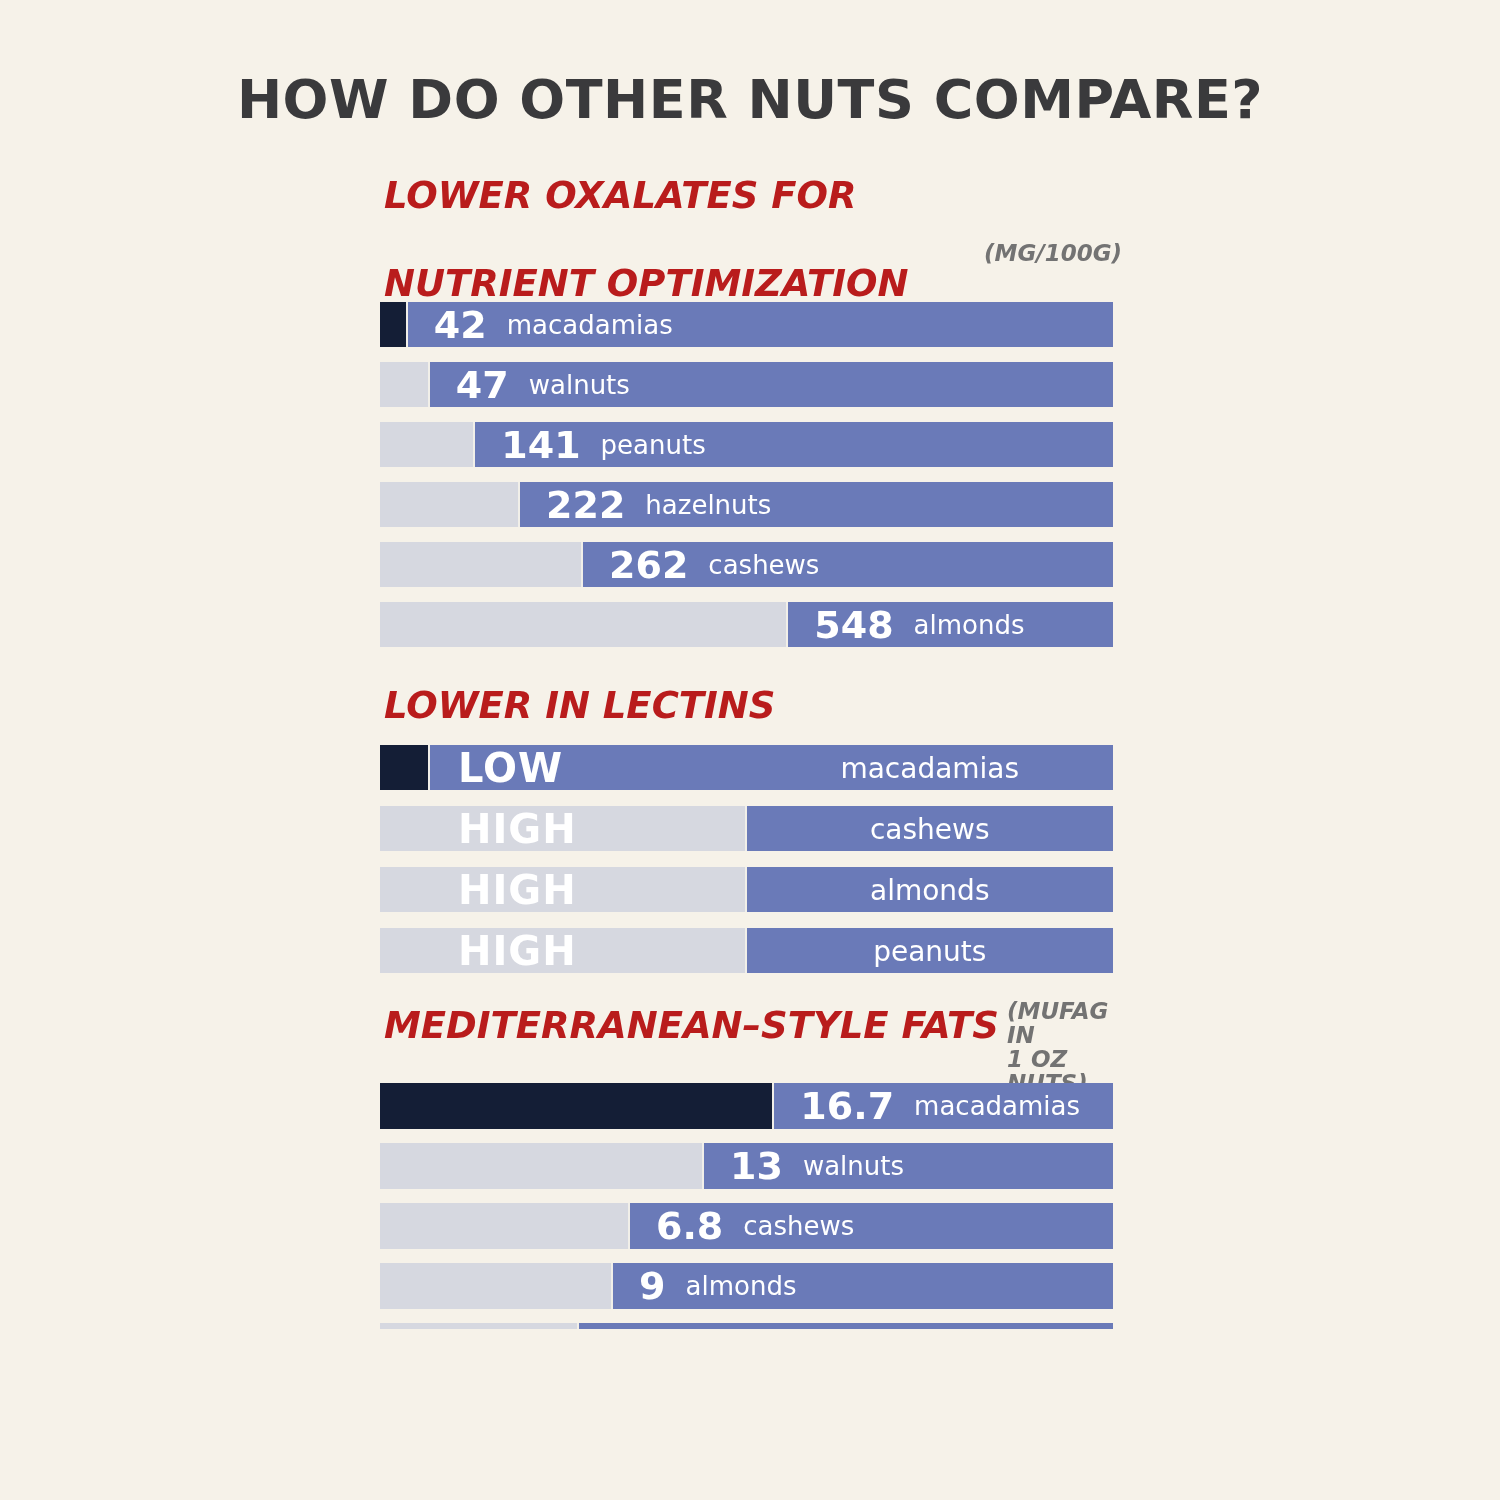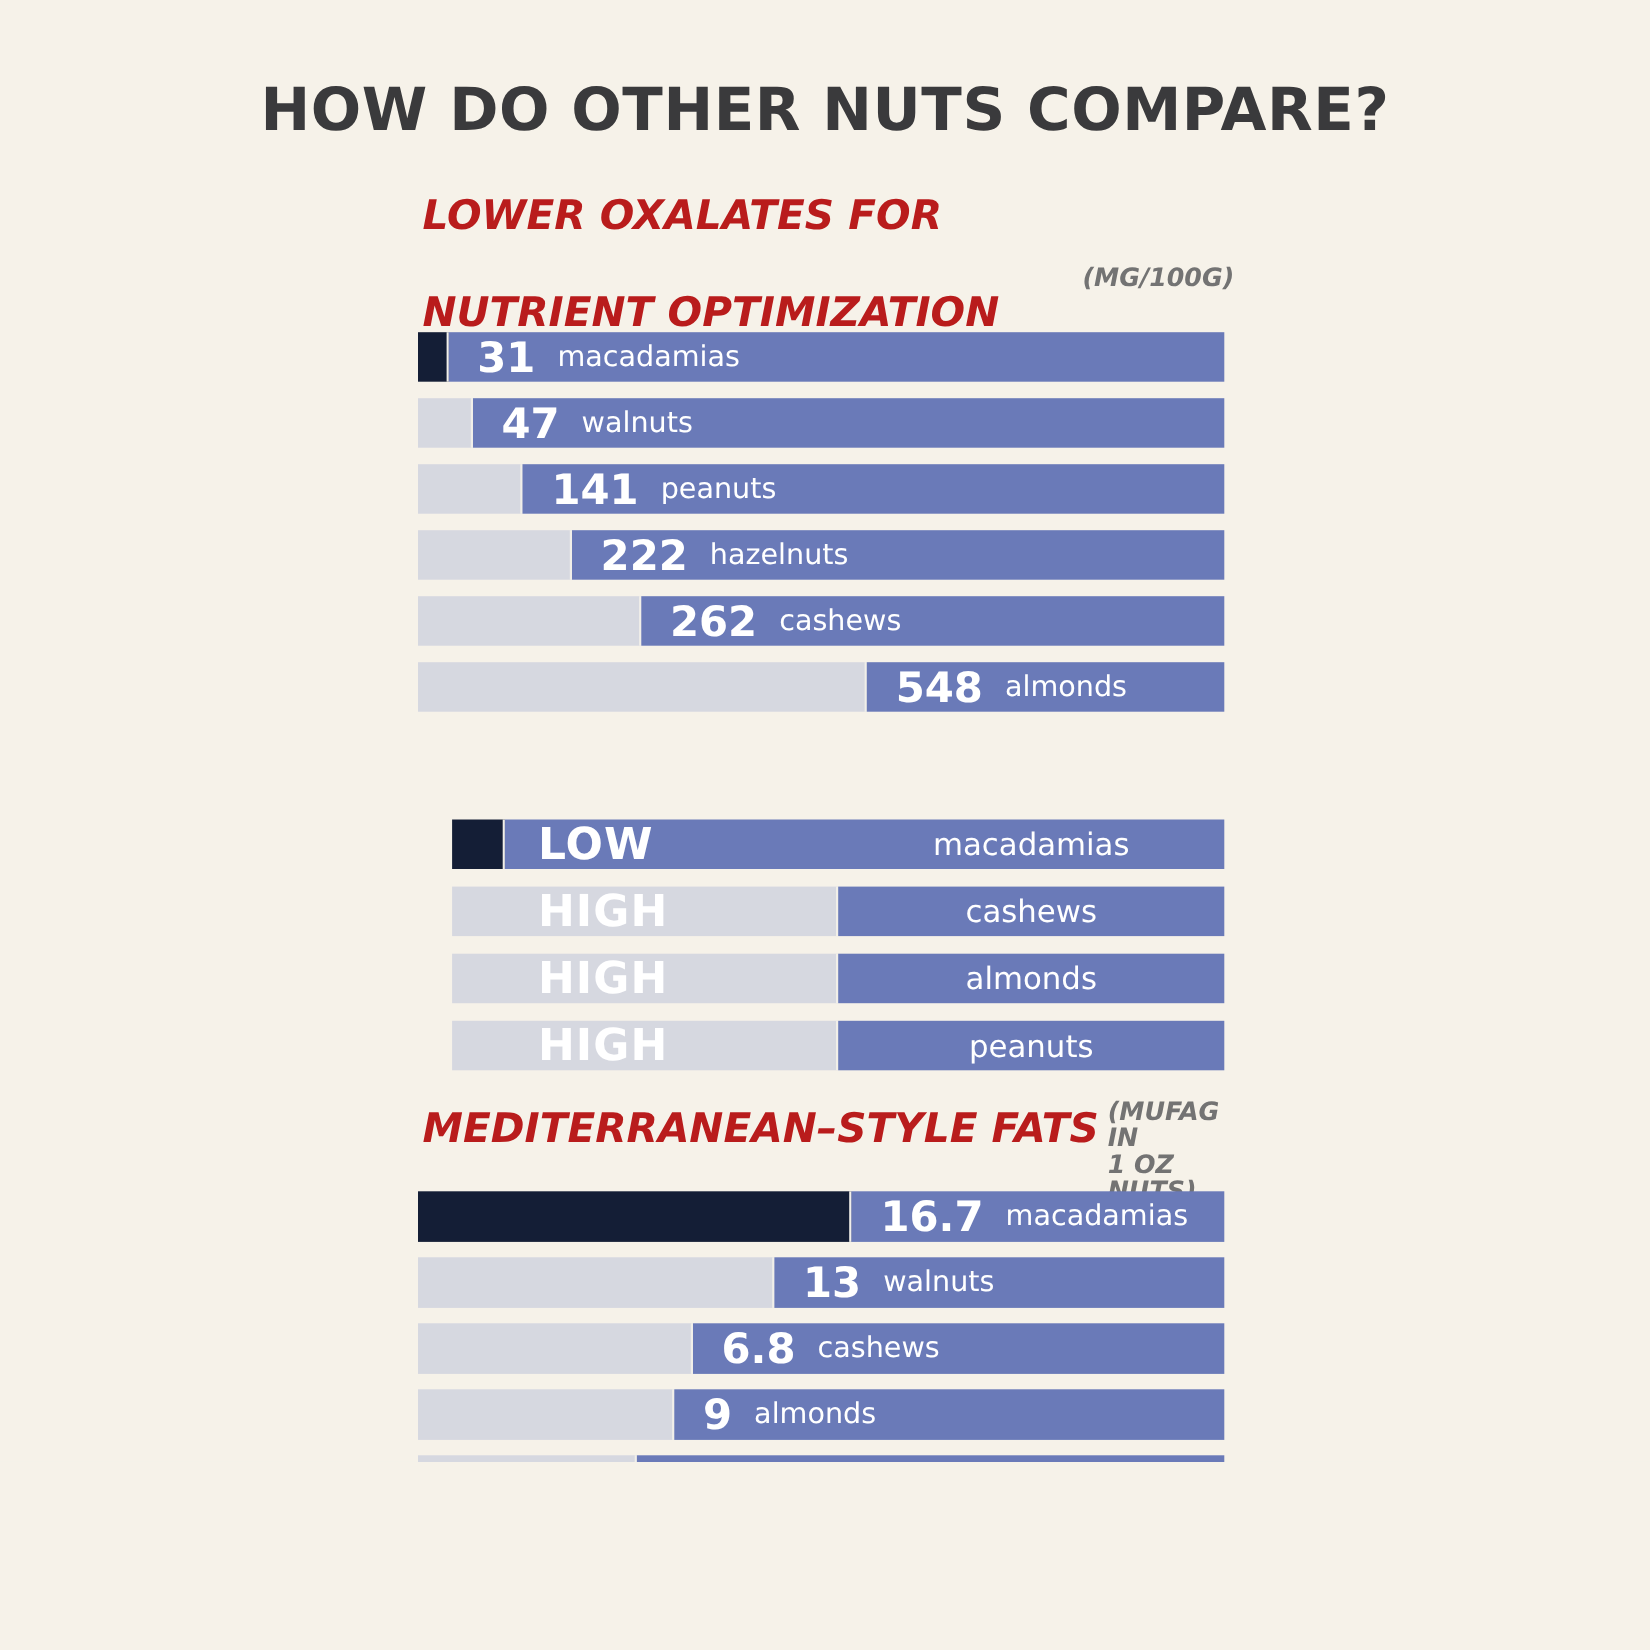"31" span.num { text: 31 -> 42 }
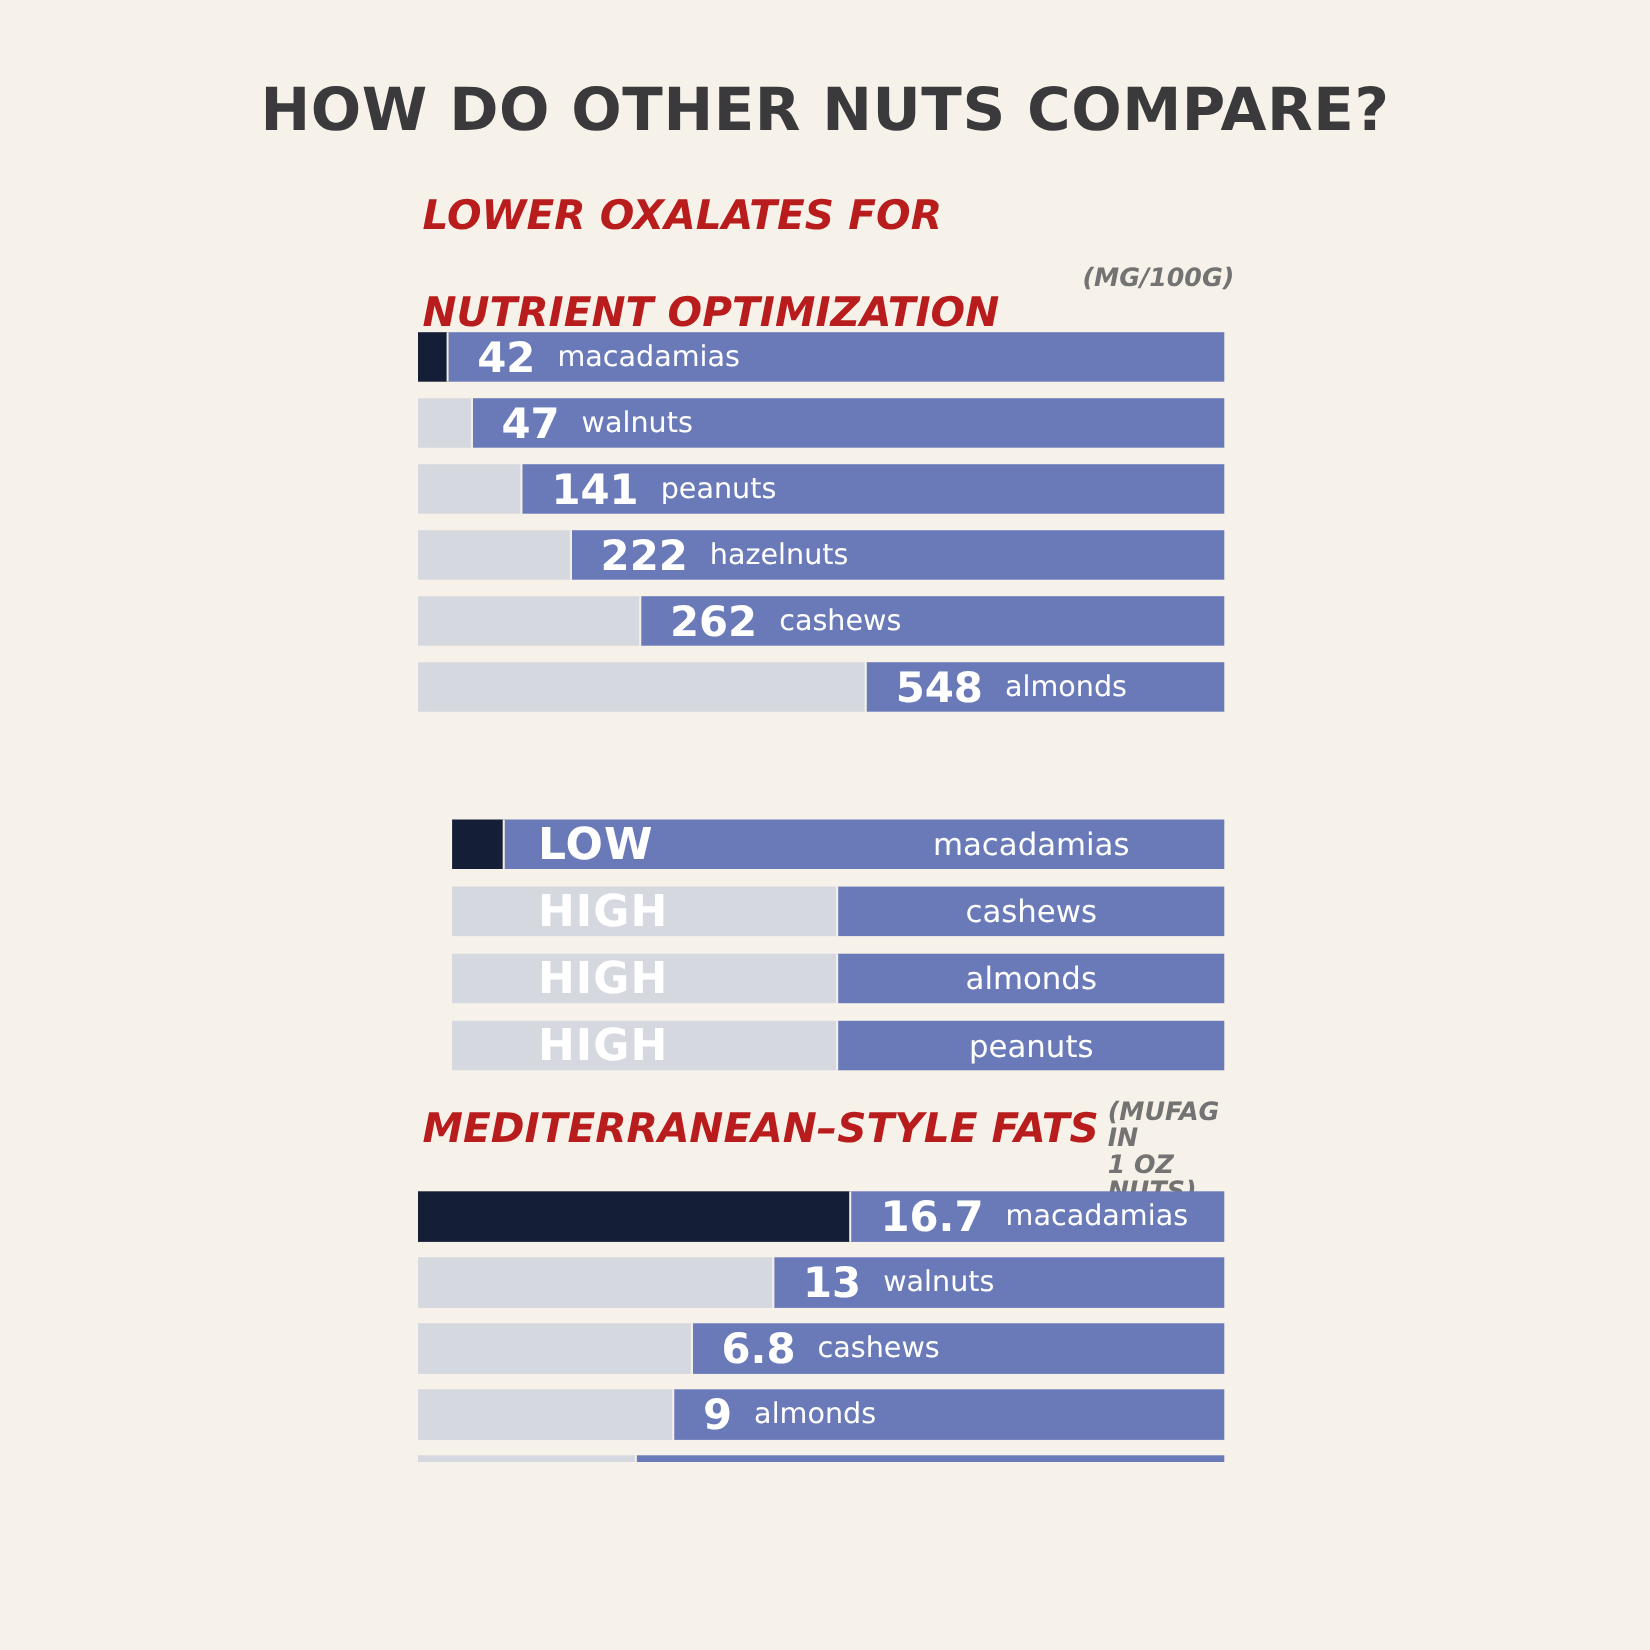"LOWER IN LECTINS" div.sec-title { html: none -> <div>LOWER IN LECTINS</div> }
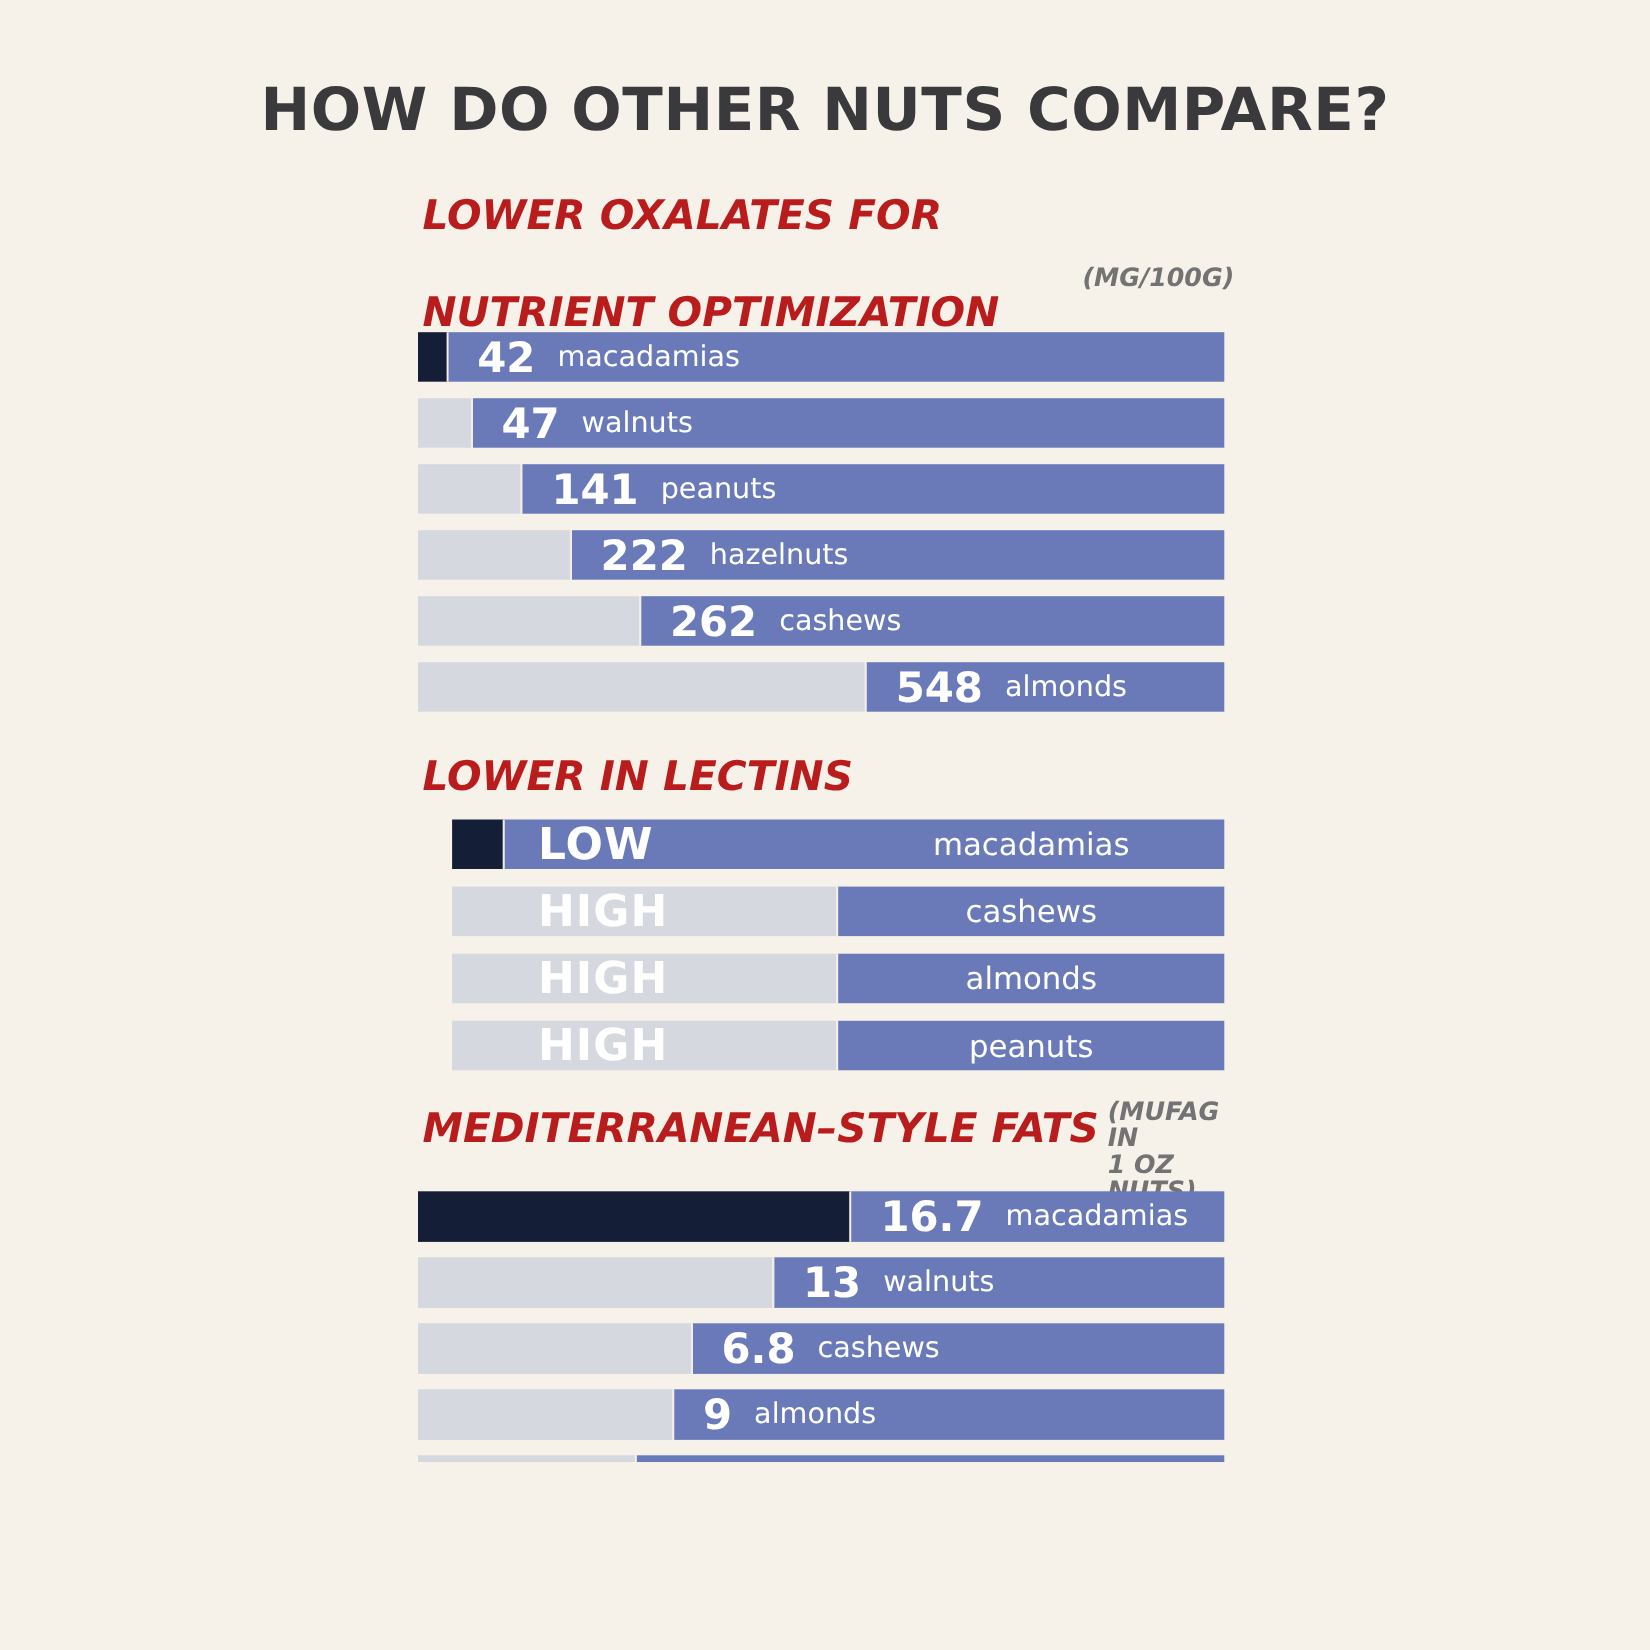"LOW" #rows-lectins .row { margin-left: 31px -> none }
